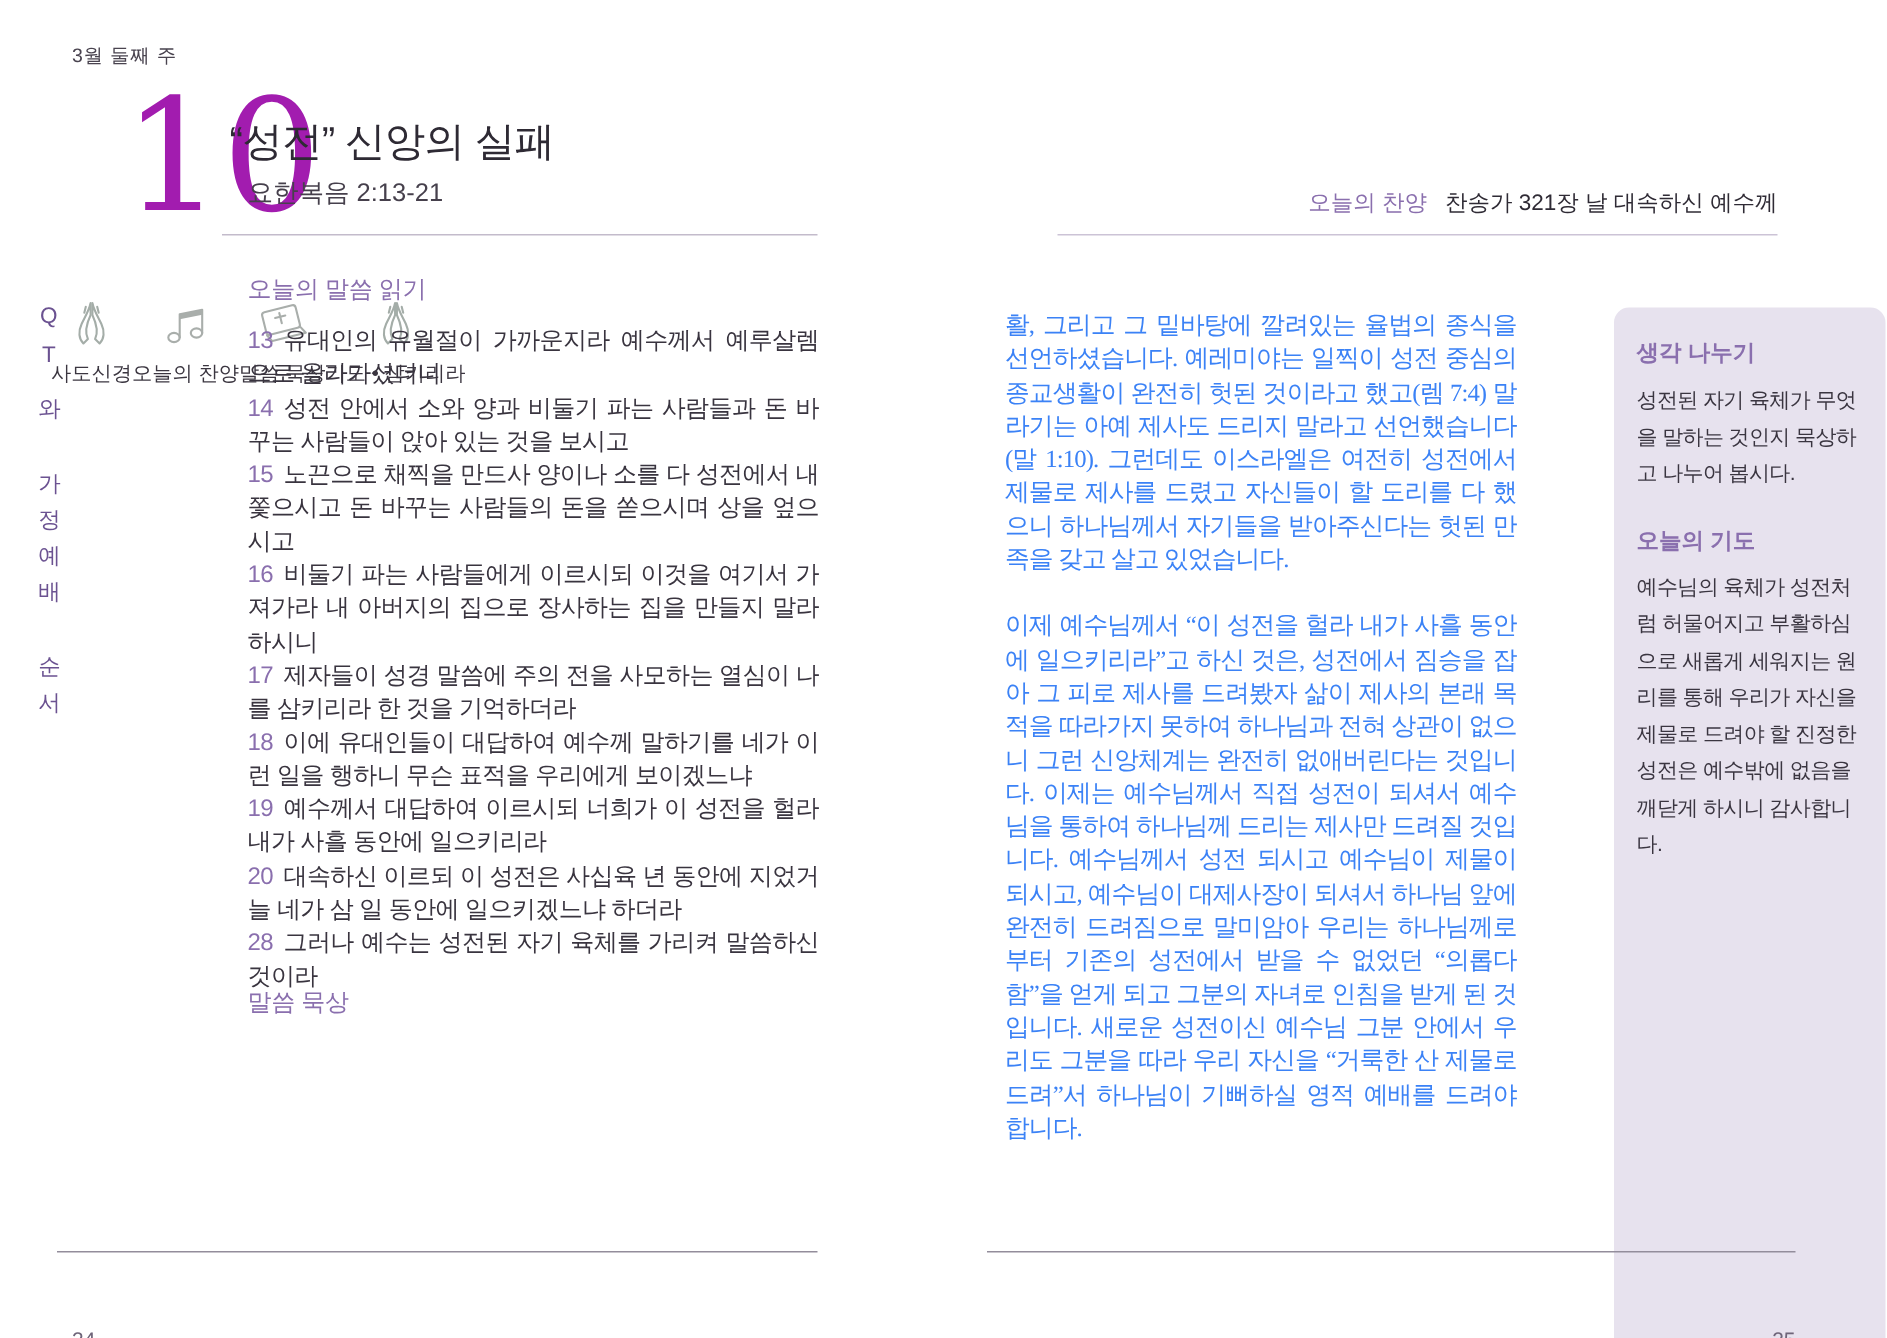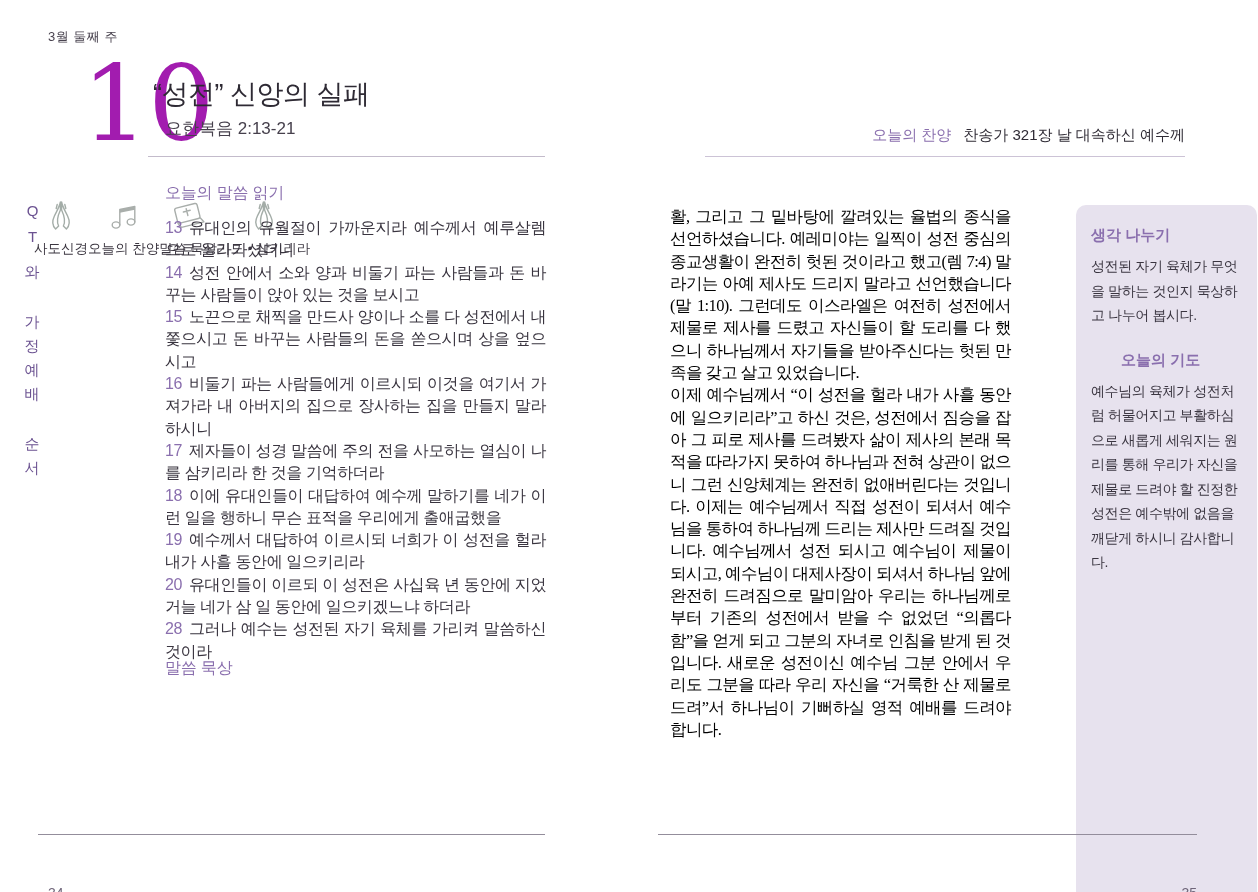"활, 그리고 그 밑바탕에 깔려있는" .serif-body { color: #000000 -> #3b82f6 }
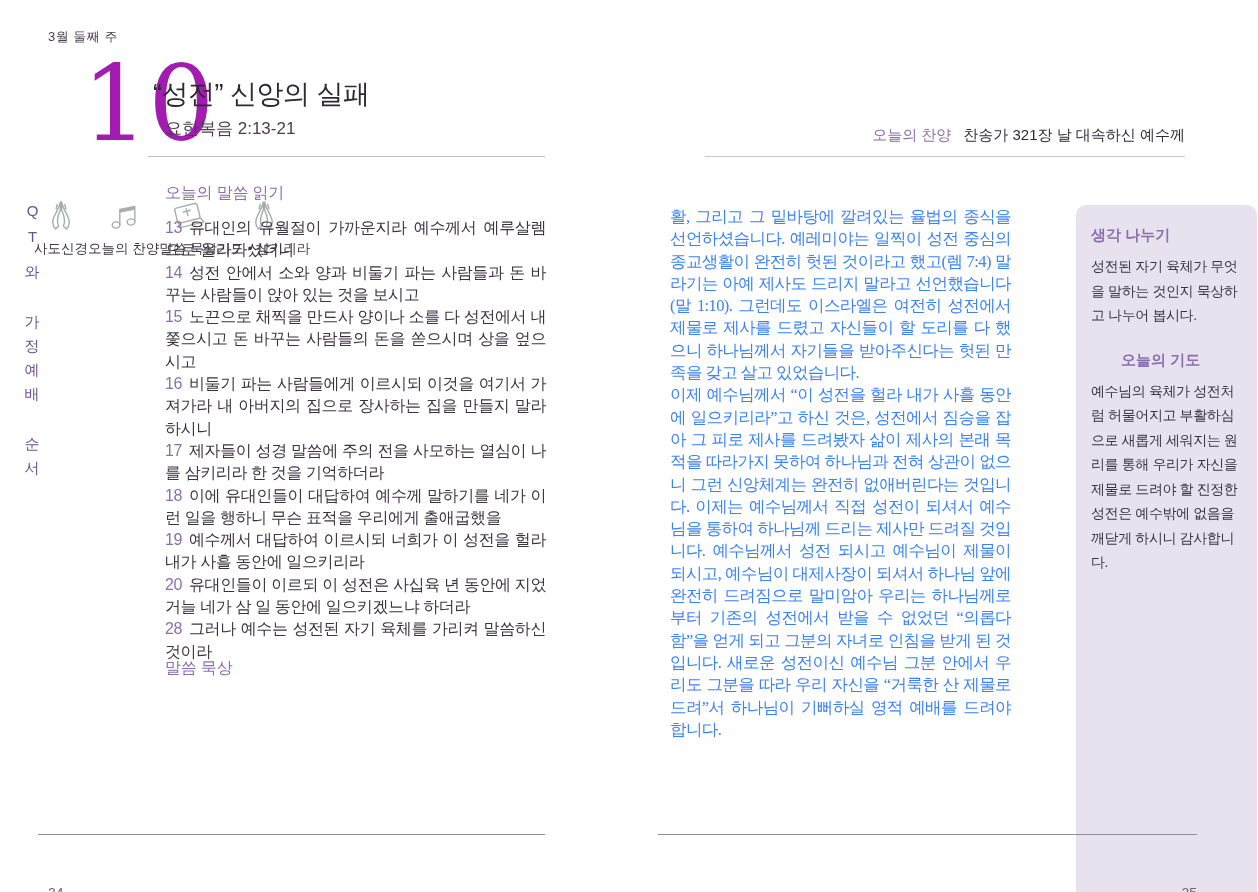"오늘의 기도" .box-heading.prayer { margin-left: 30px -> none }
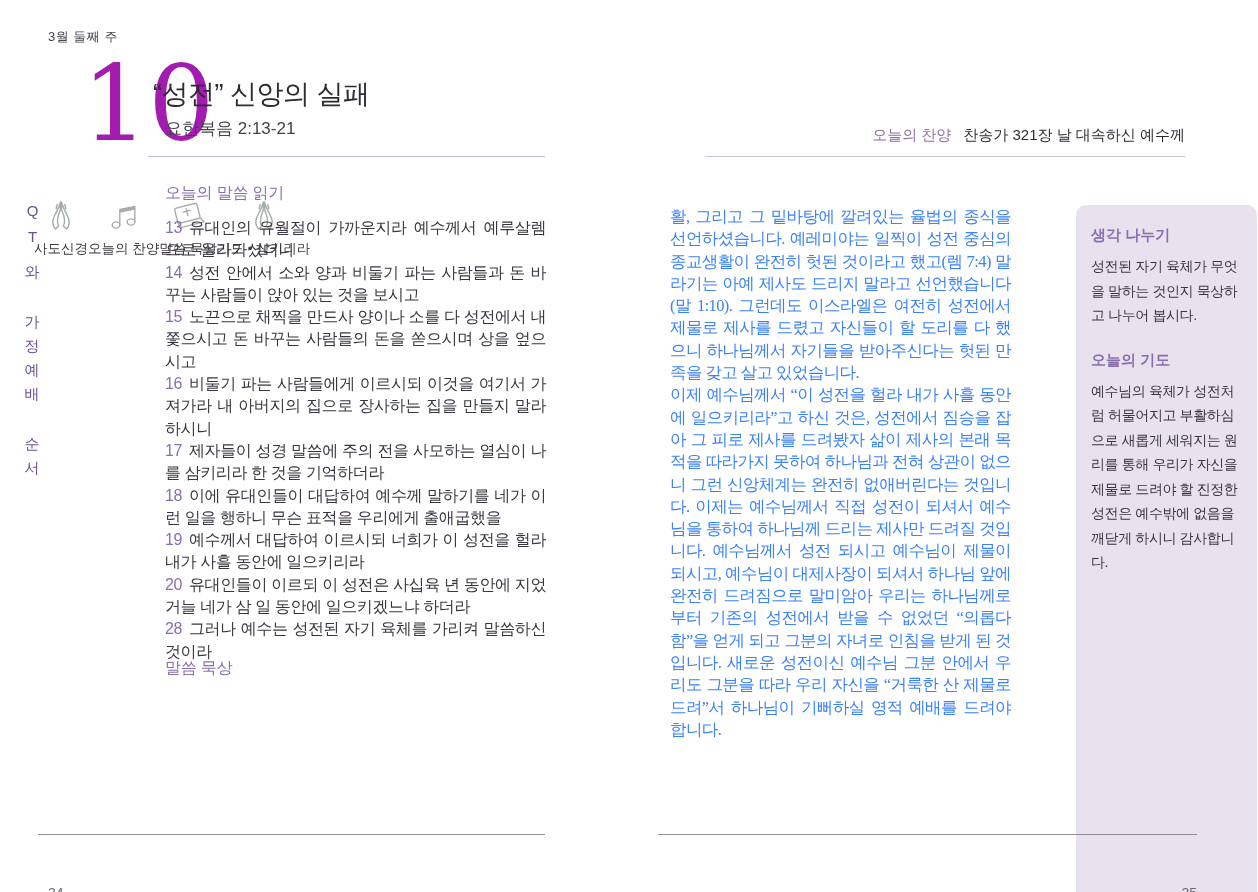"이제 예수님께서 “이 성전을 헐라" .right-col .par2 { margin-top: none -> 22px }
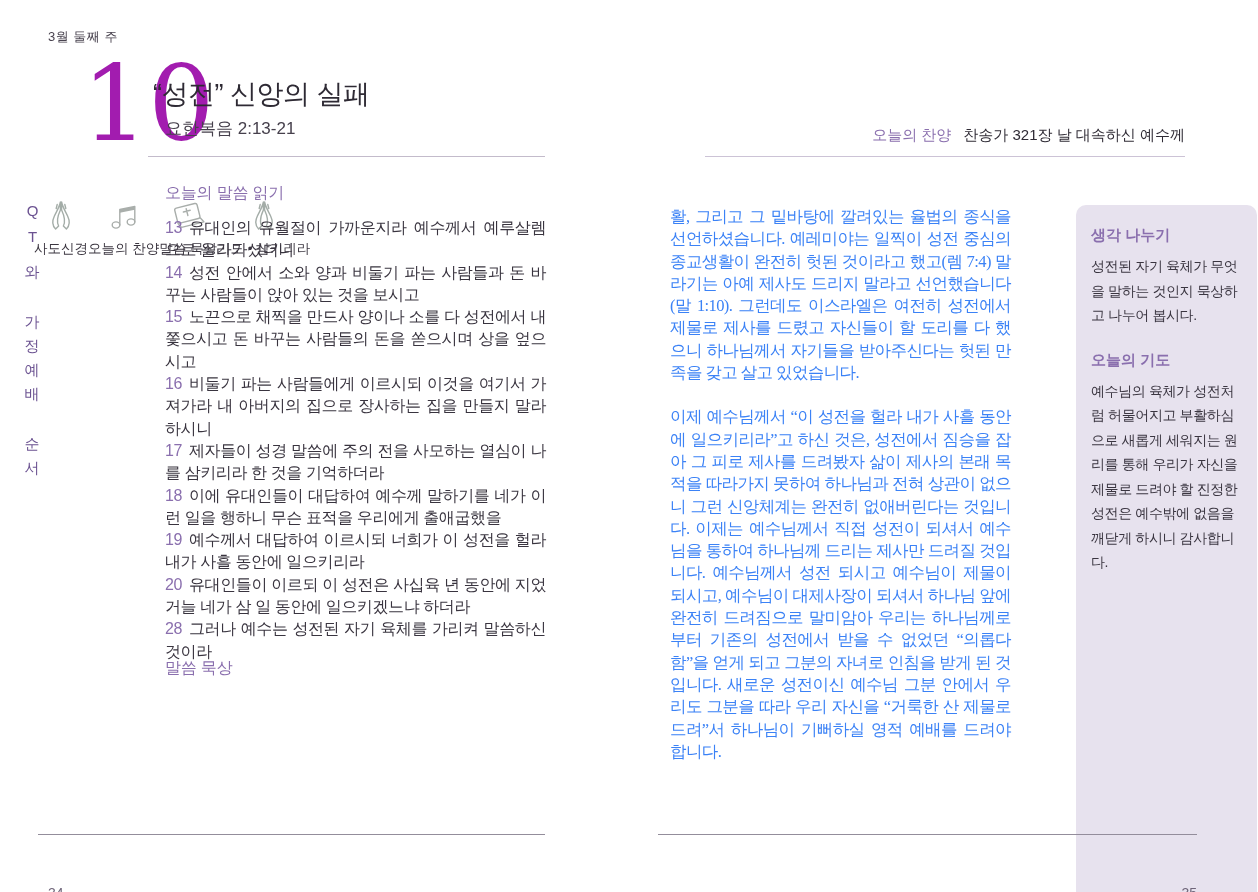"이에 유대인들이 대답하여 예수께 말하기를" span { text: 출애굽했을 -> 보이겠느냐 }
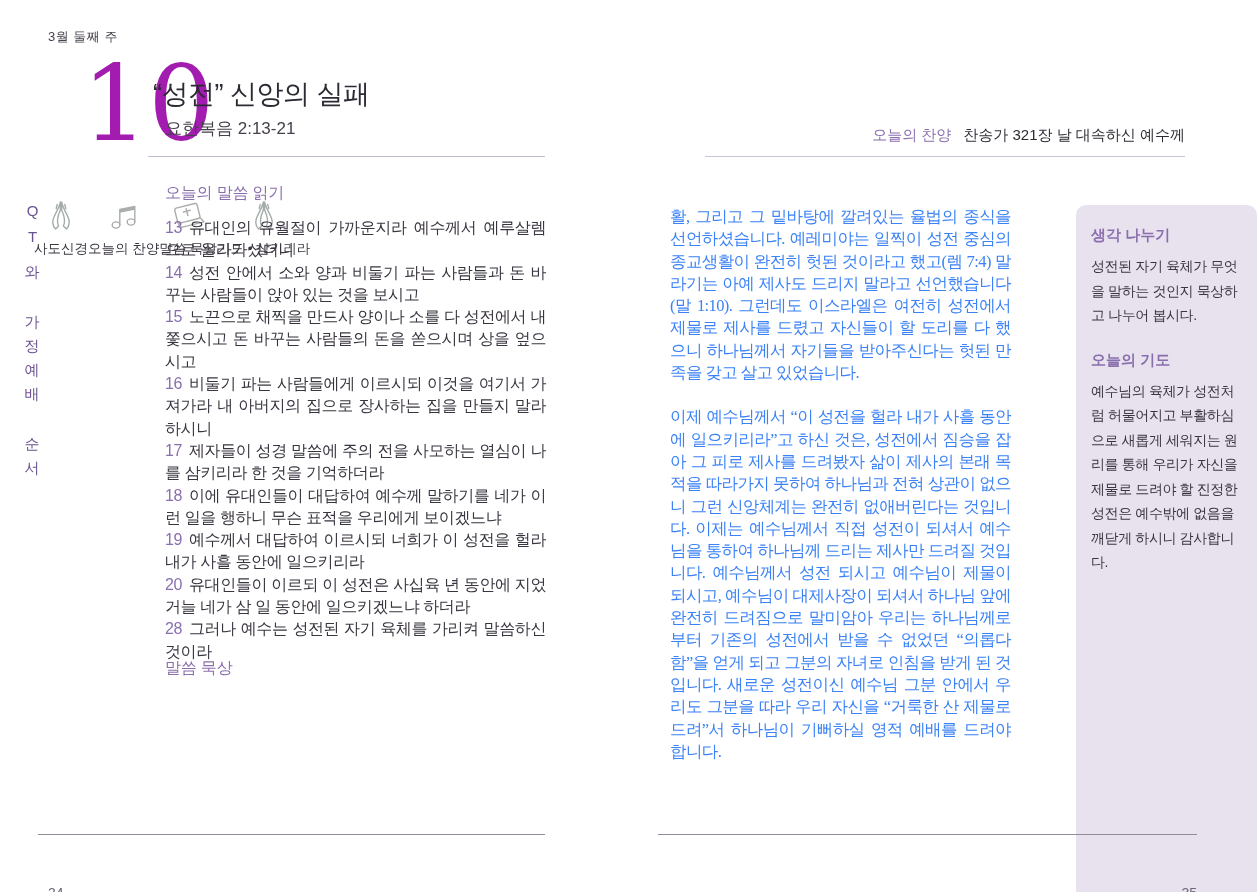"유대인들이 이르되 이 성전은 사십육" span { text: 유대인들이 -> 대속하신 }
